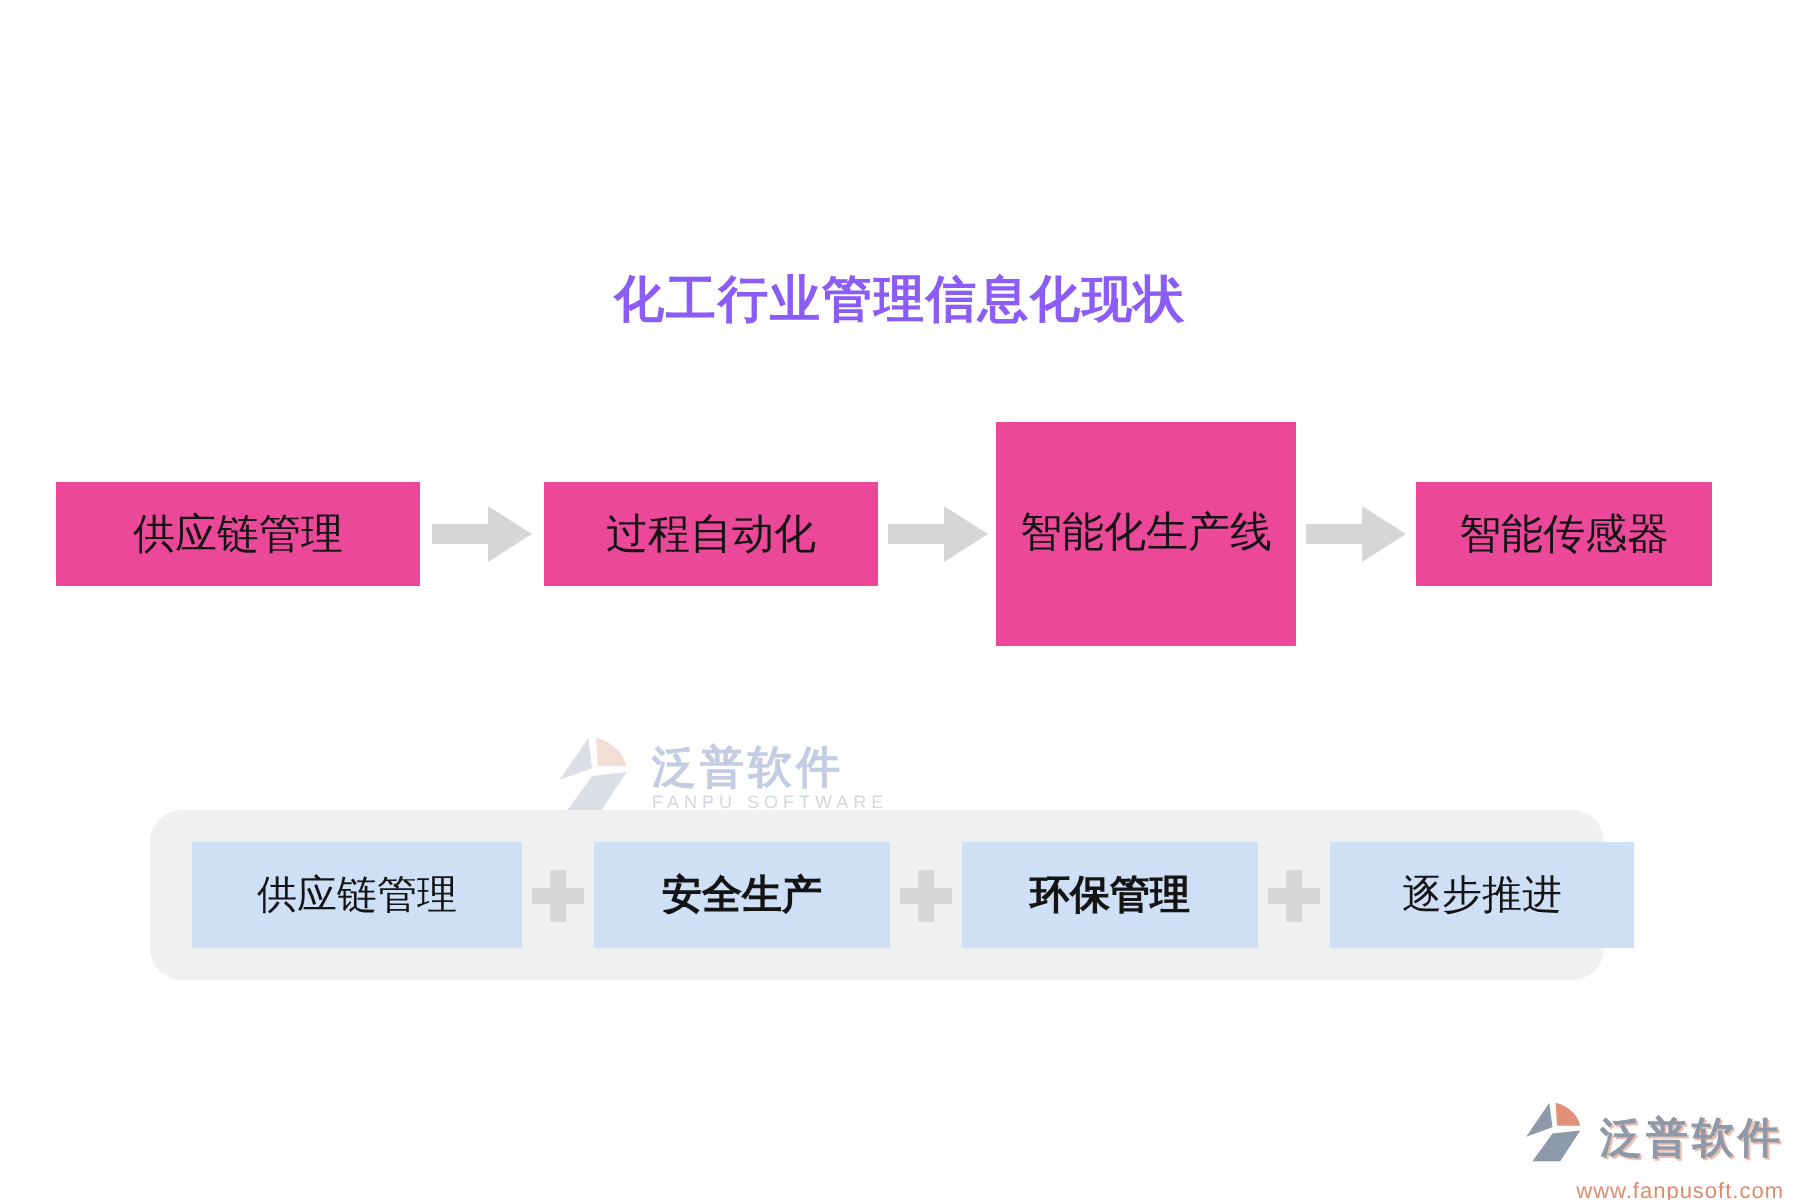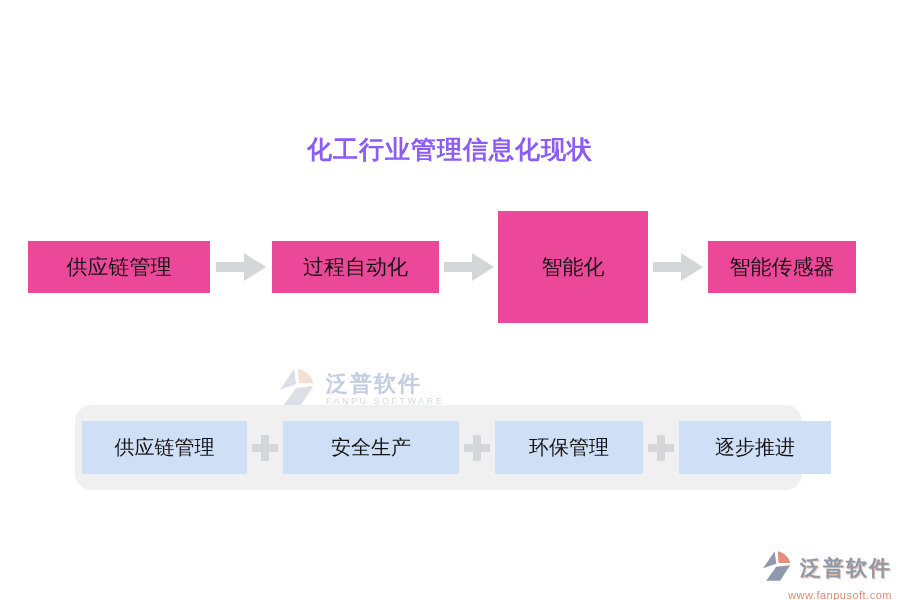"生产线" span.line { html: none -> <span>生产线</span> }
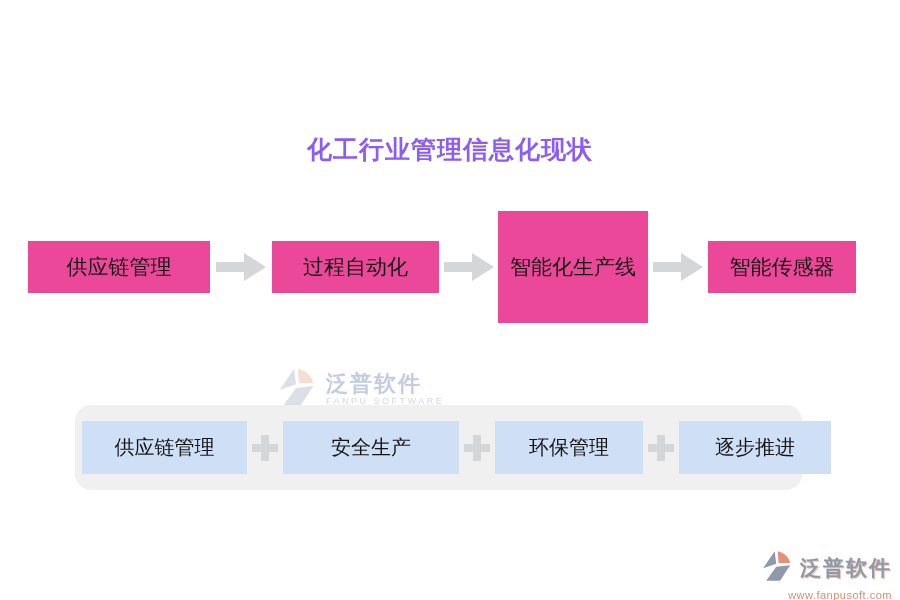"安全生产" .panel-box.p2 { font-weight: none -> bold; width: 176px -> 148px }
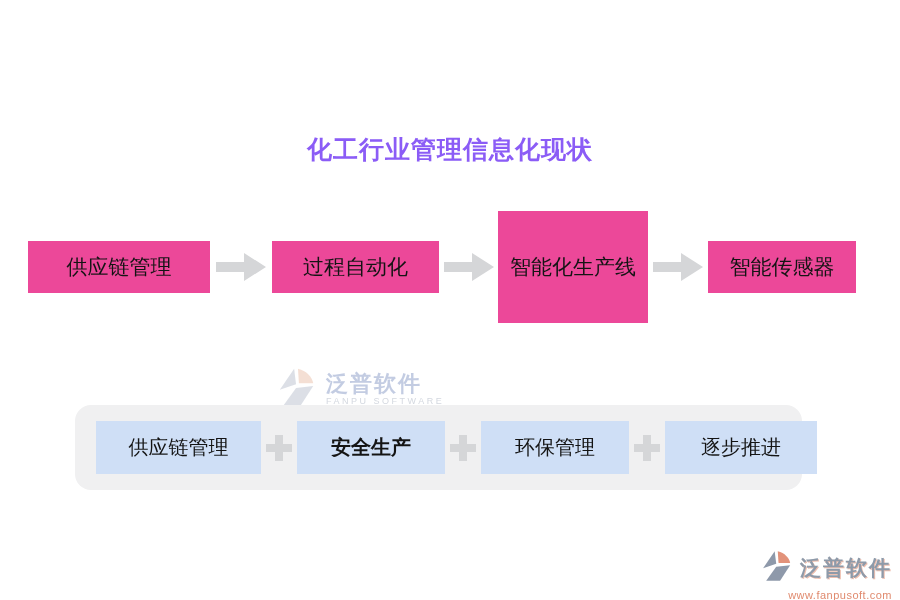"环保管理" .panel-box.p3 { font-weight: none -> bold }
